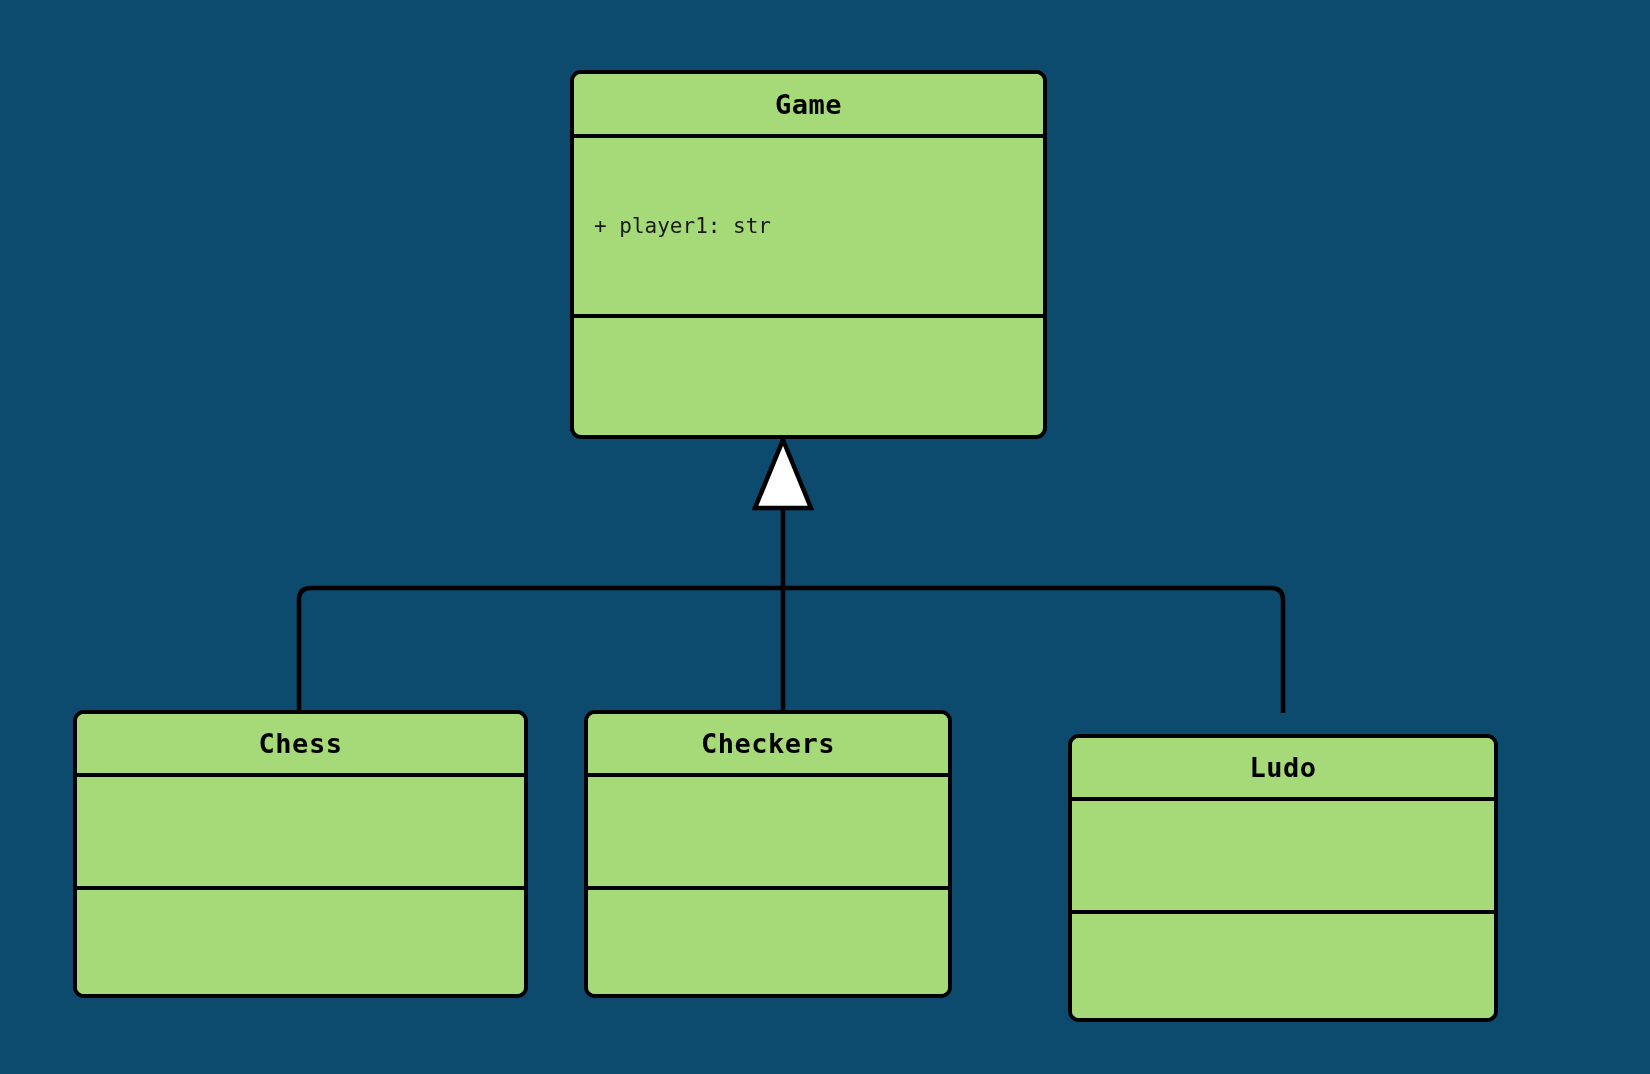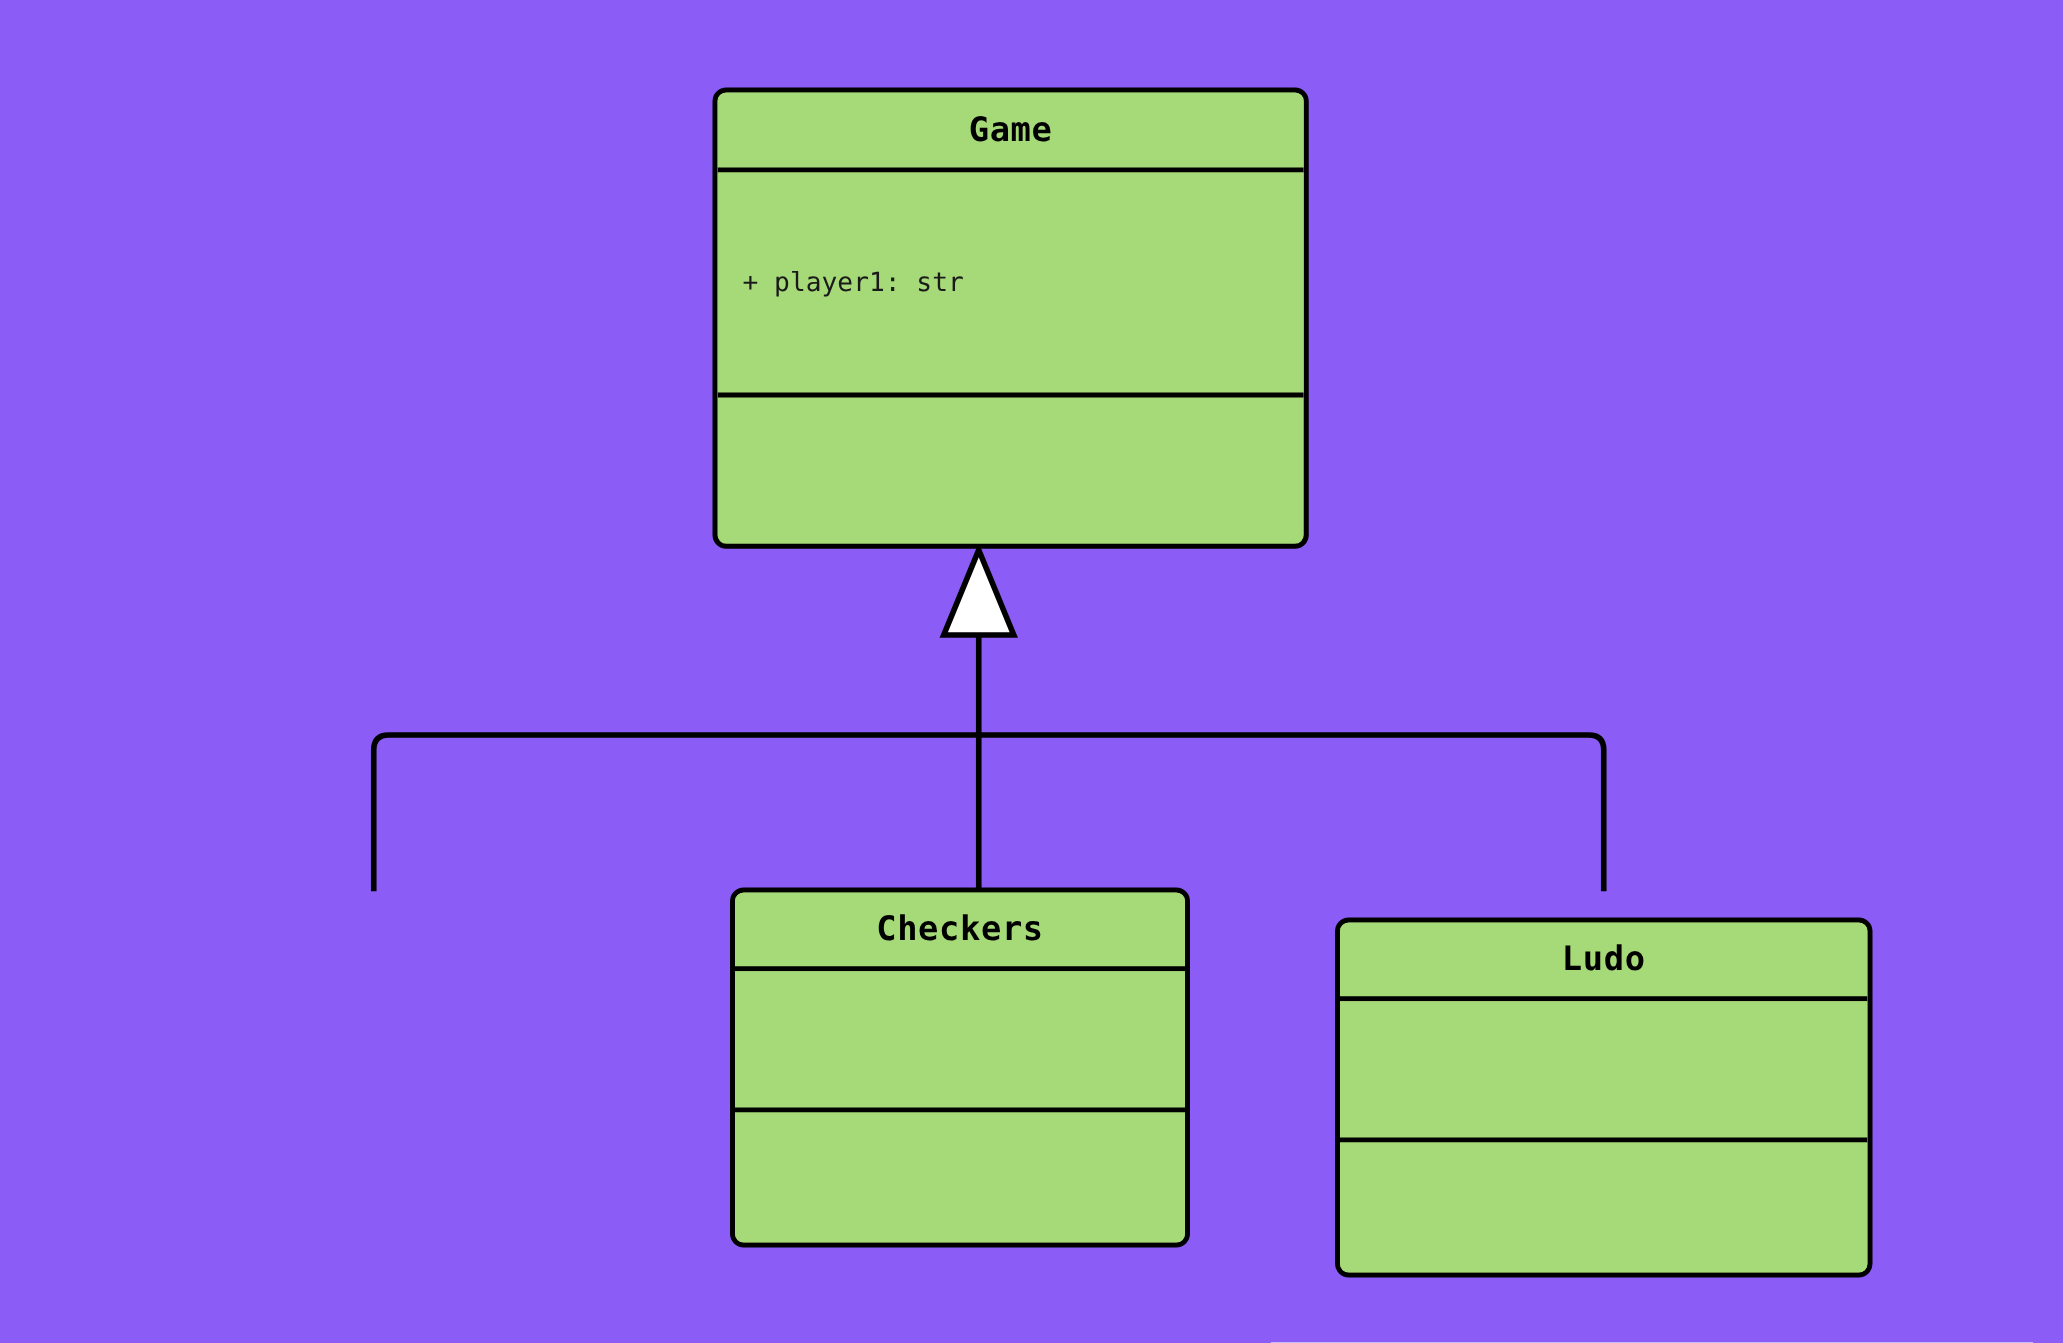"Game" #canvas { background: #8b5cf6 -> #0c4a6e }
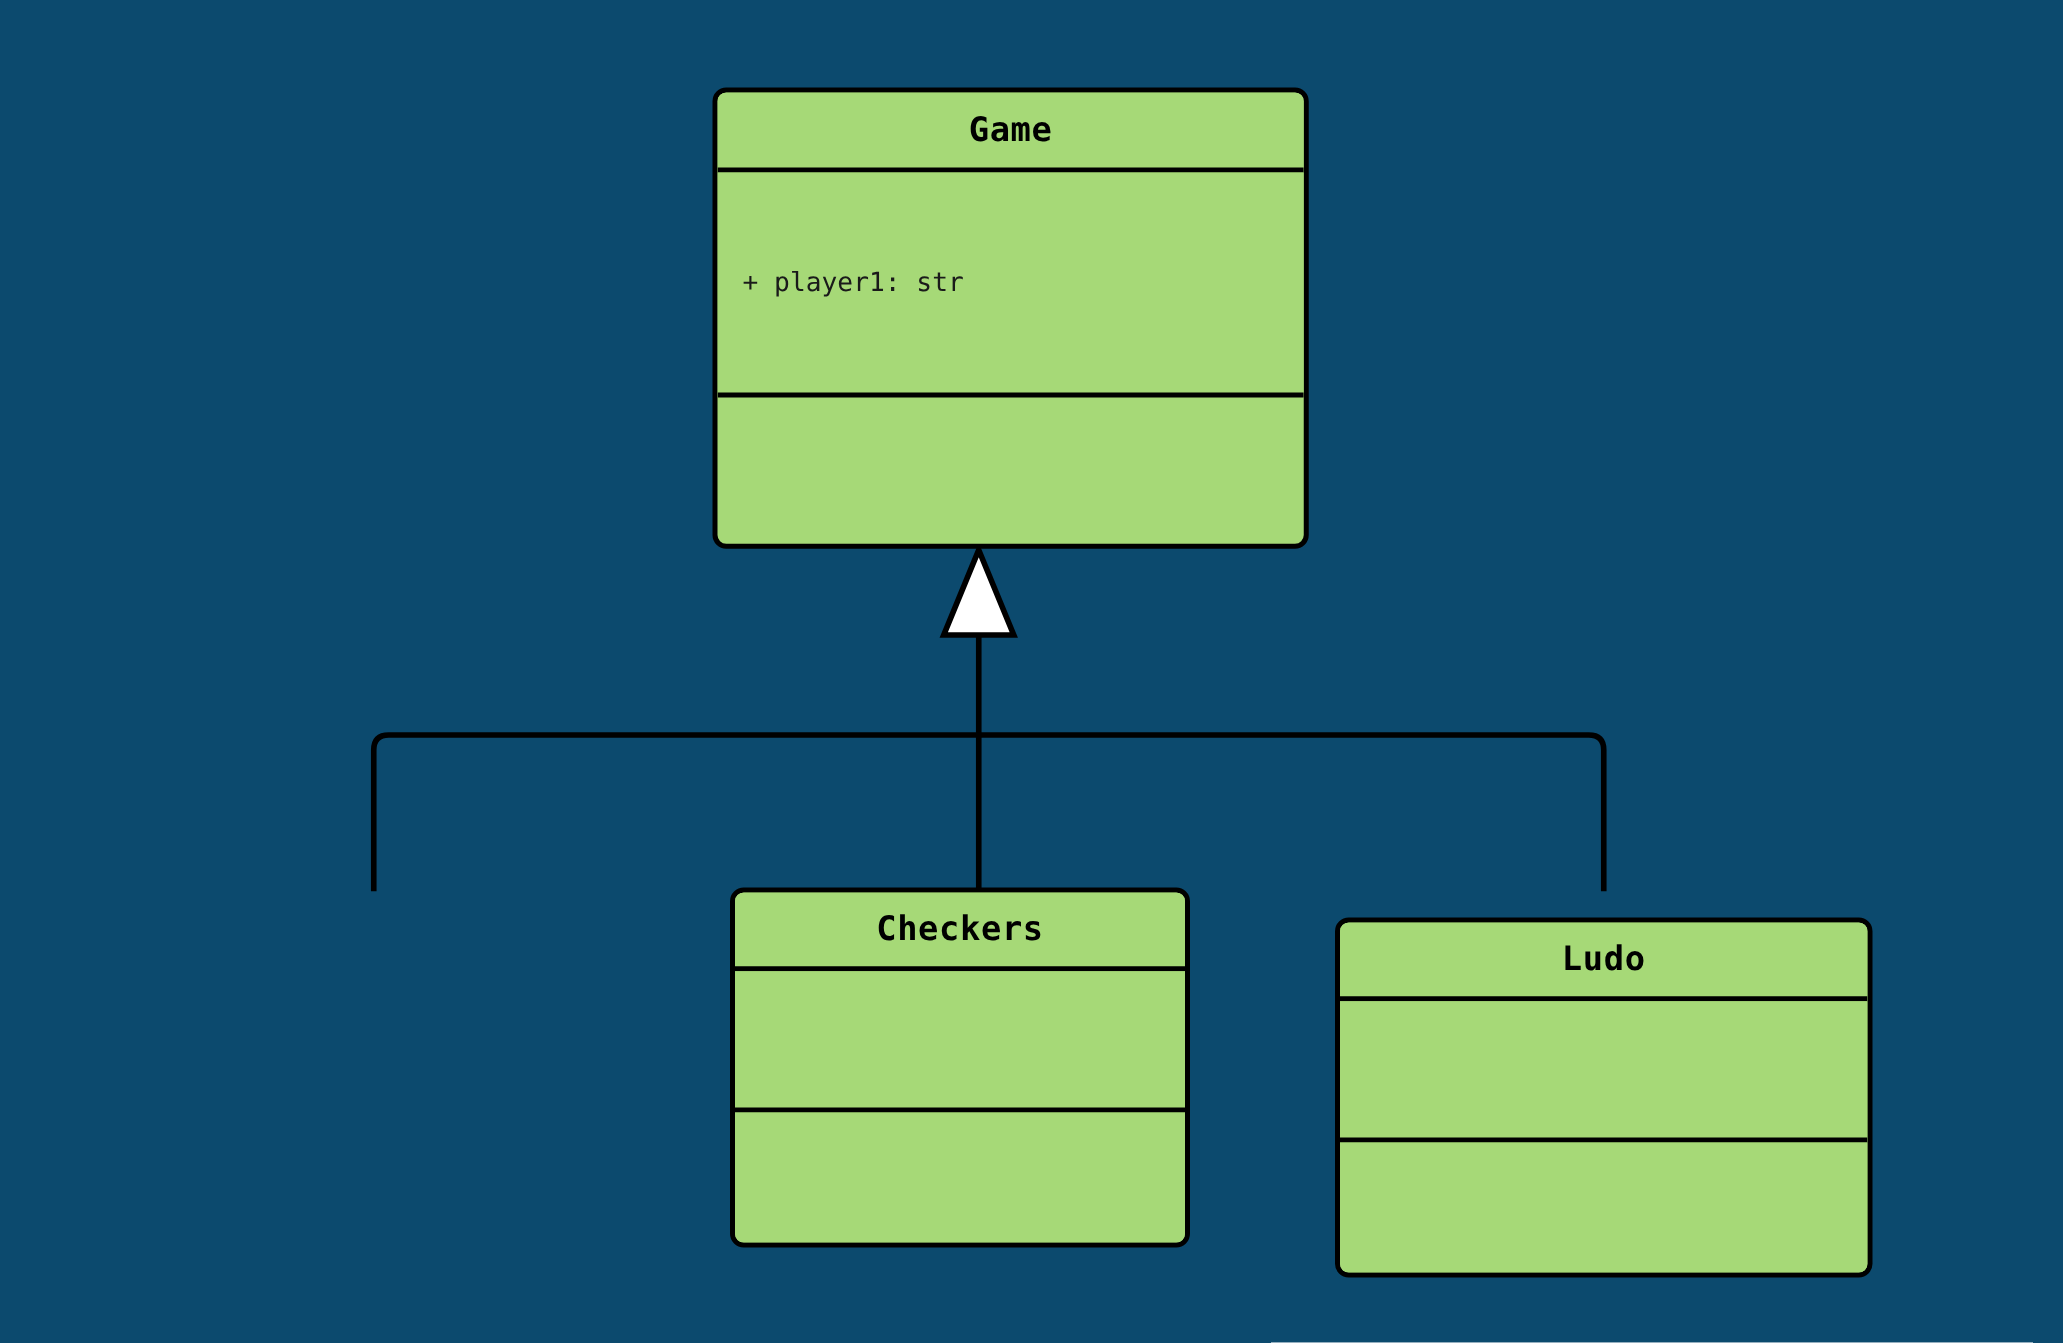"Chess" div.uml-class { html: none -> <div> <div>Chess</div> <div></div> <div></div> </div> }
